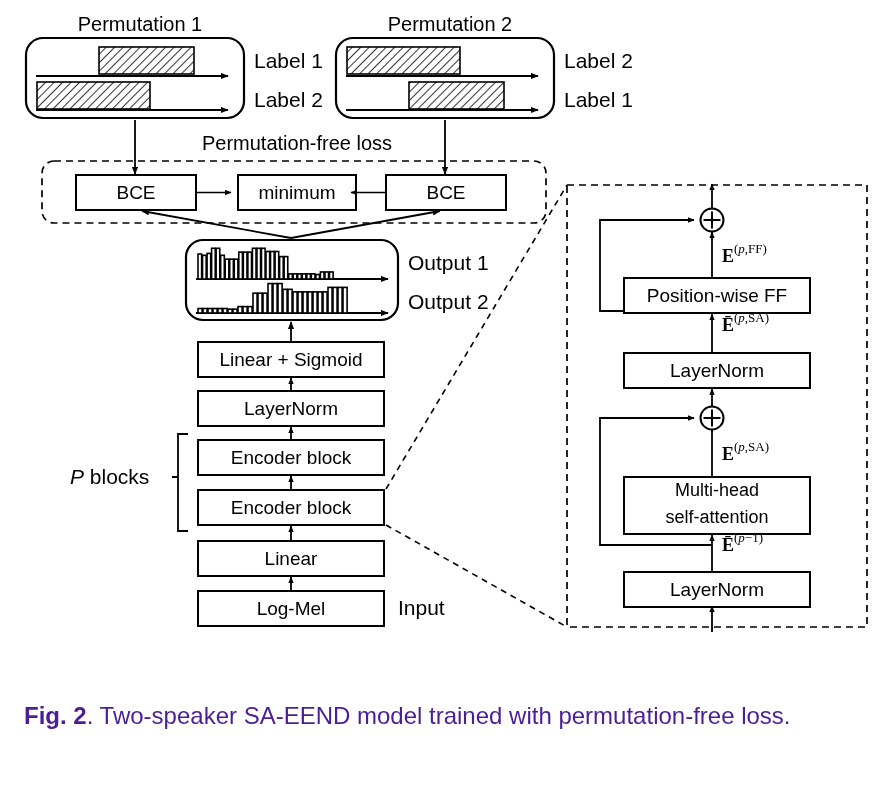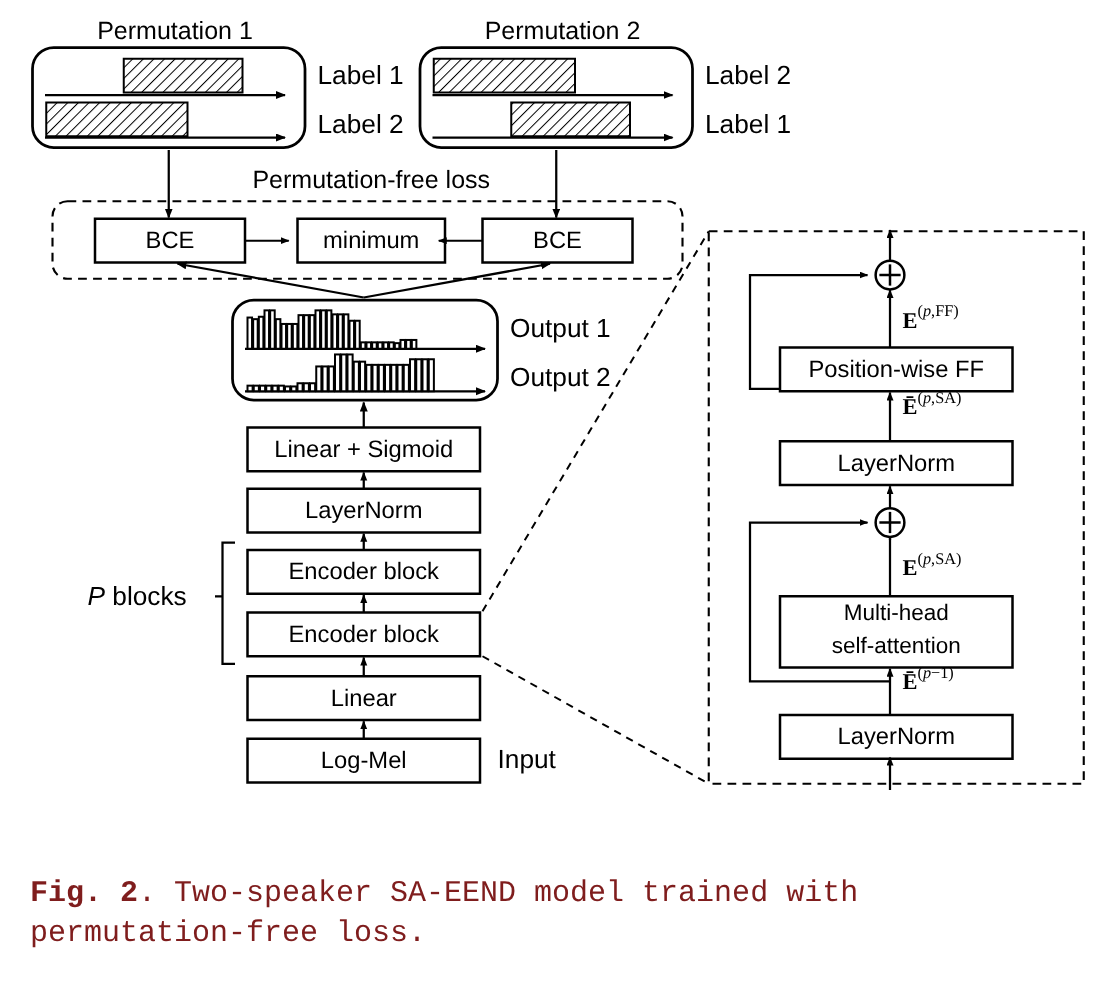"Fig. 2. Two-speaker SA-EEND model" .caption { color: #7f1d1d -> #4c1d95; font-family: Liberation Mono, monospace -> Liberation Sans, sans-serif }
